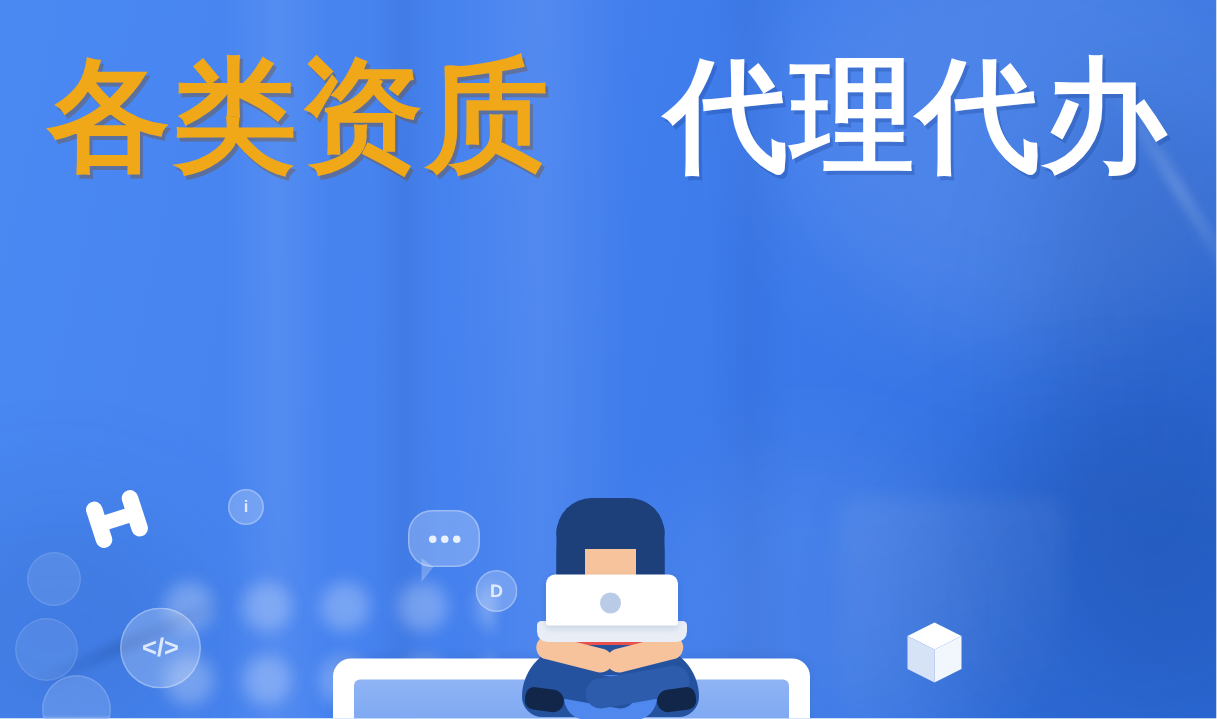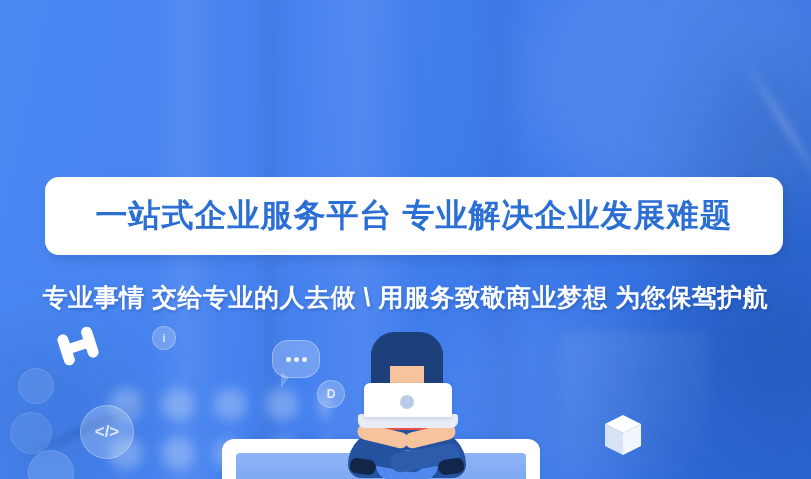"各类资质 代理代办" div.headline { html: none -> <div> <span>各类资质</span> <span></span> <span>代理代办</span> </div> }
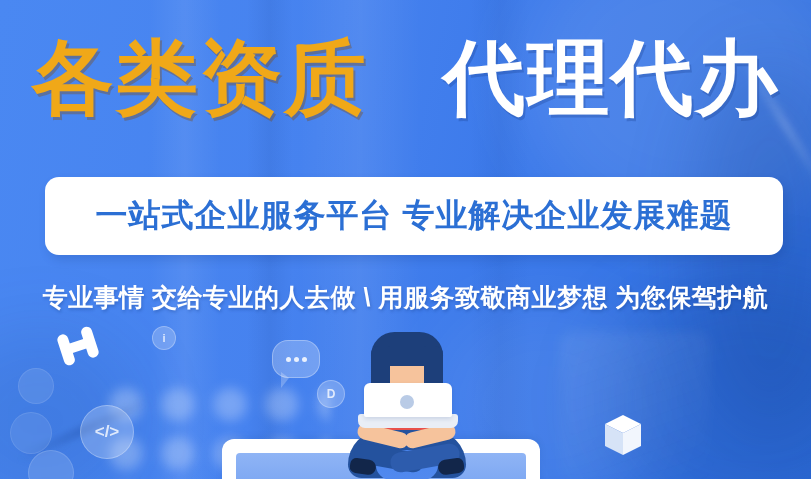"一站式企业服务平台 专业解决企业发展难题" div.subtitle-card { html: <div> <span>一站式企业服务平台 专业解决企业发展难题</span> </div> -> none }
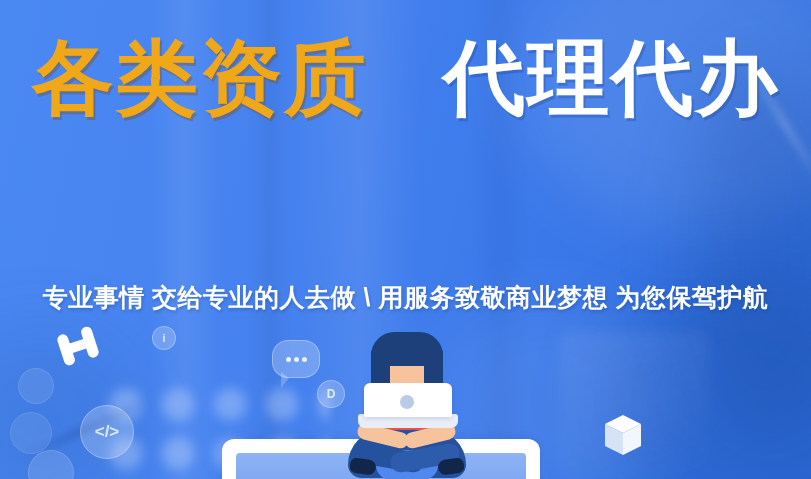"专业事情 交给专业的人去做 \ 用服务致敬商业梦想 为您保驾护航" div.tagline { html: <div>专业事情 交给专业的人去做 \ 用服务致敬商业梦想 为您保驾护航</div> -> none }
